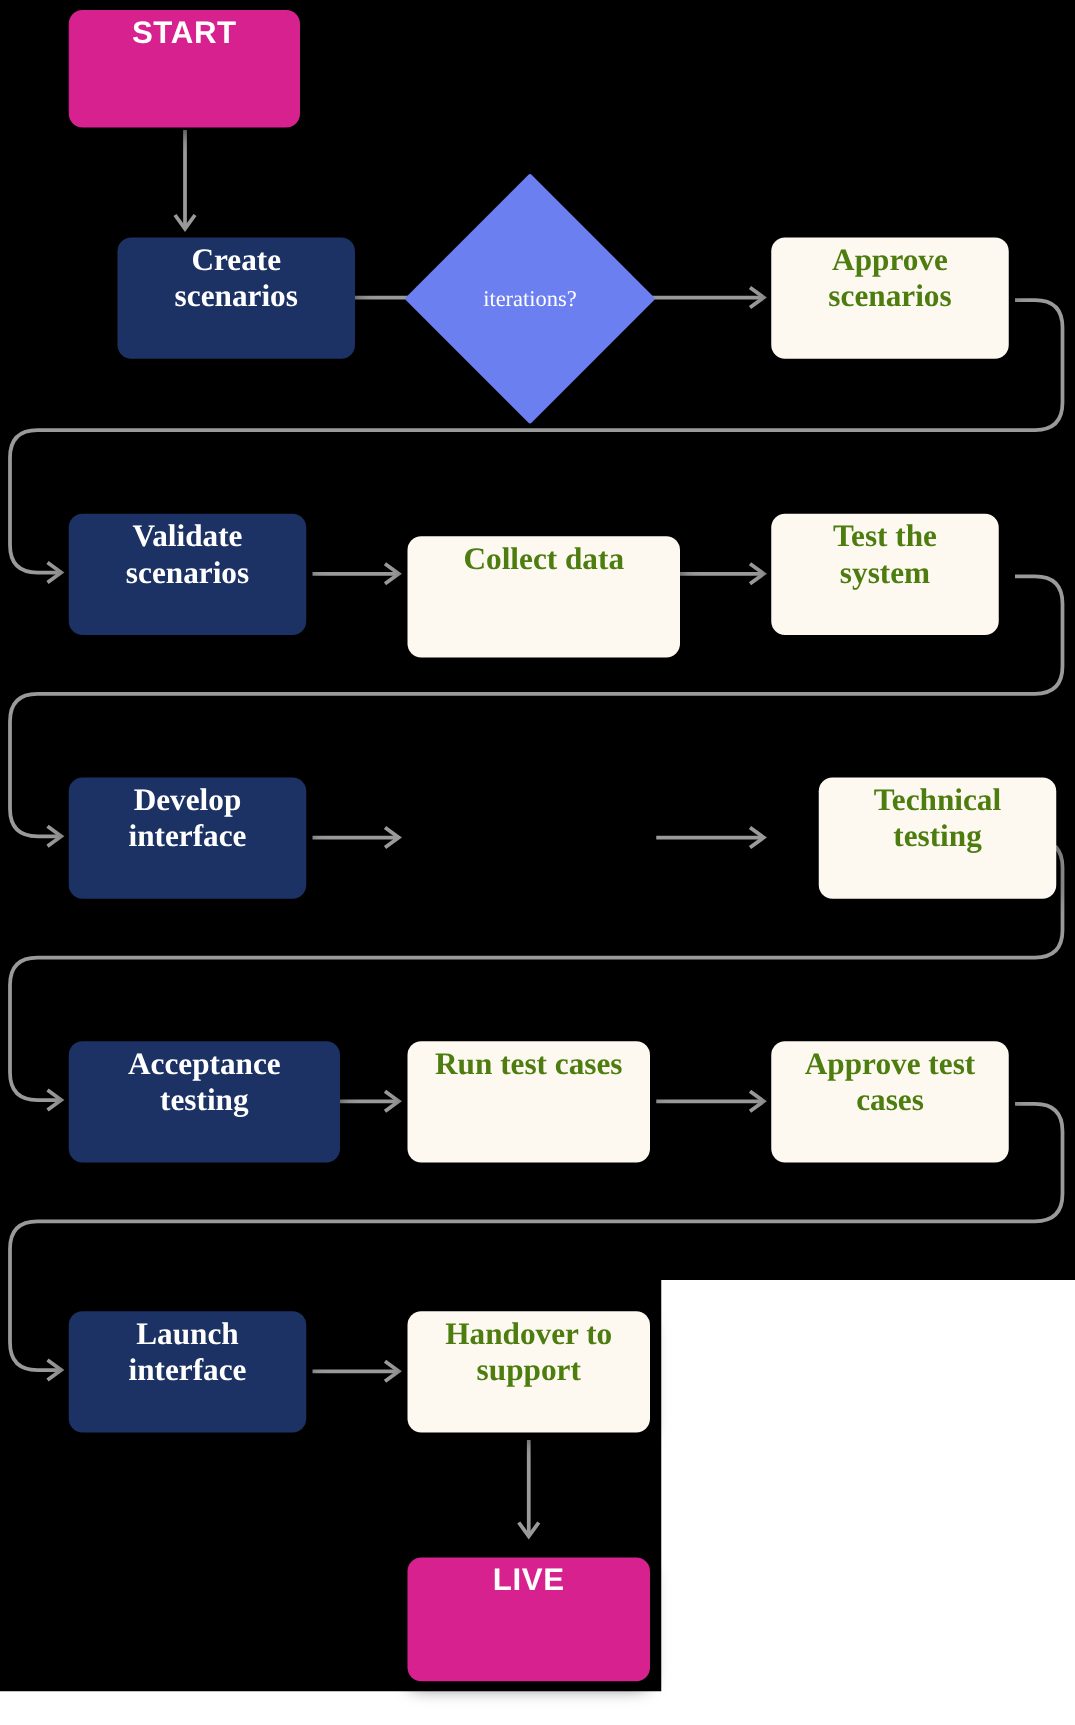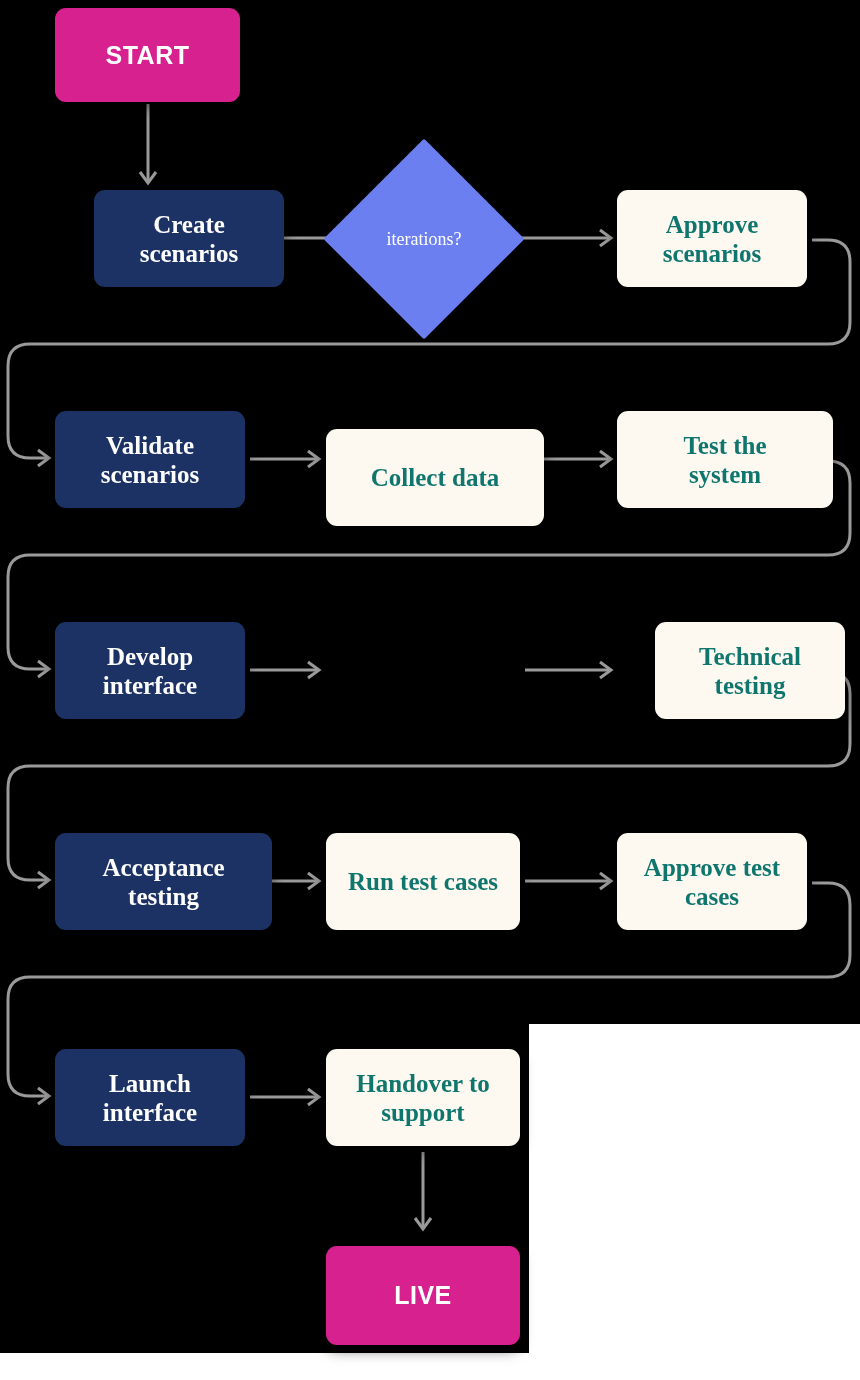"START" .node { align-items: center -> none; padding: 20px 8px -> 4px 8px }
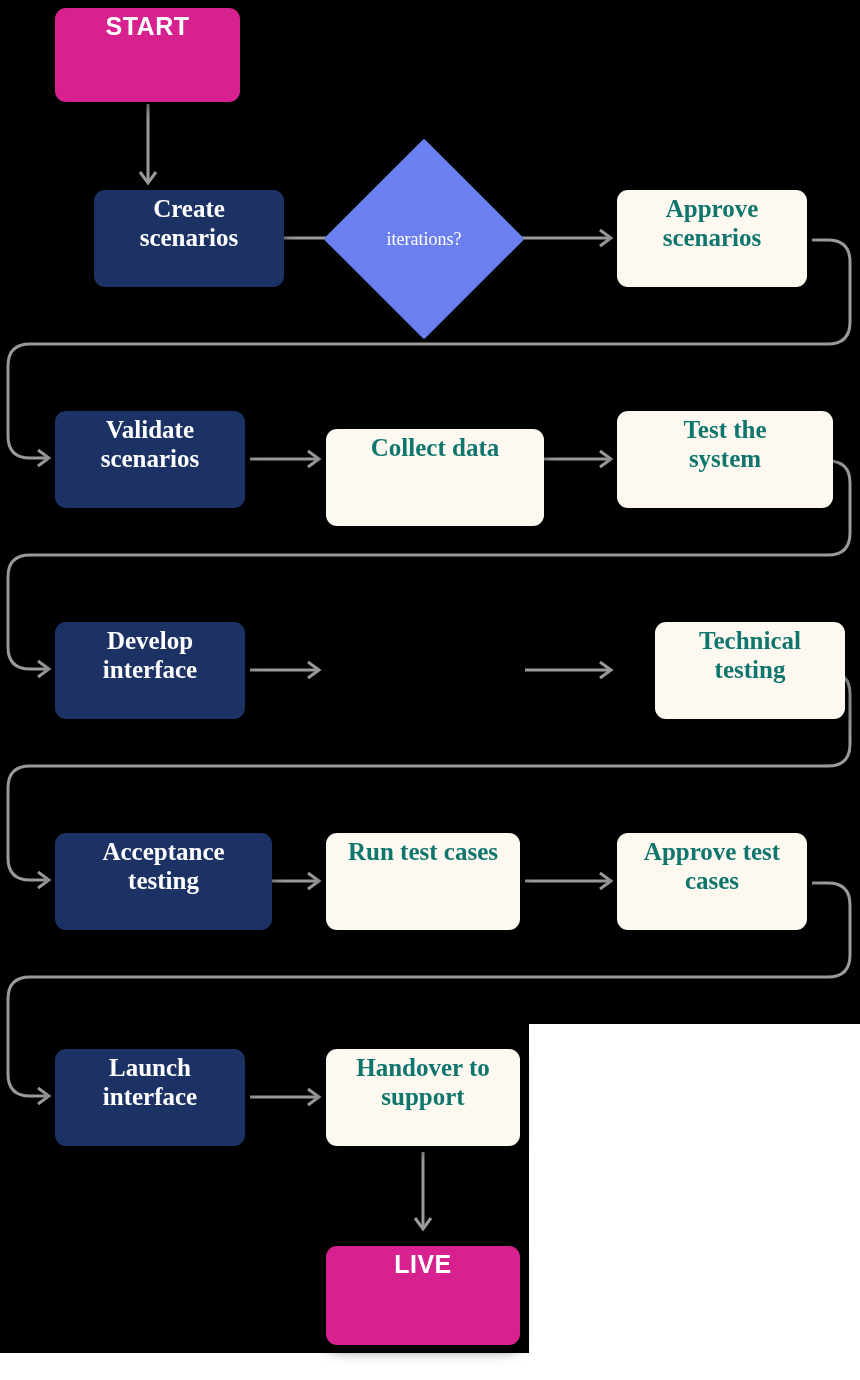"Approve" .node.secondary { color: #0f766e -> #4d7c0f }
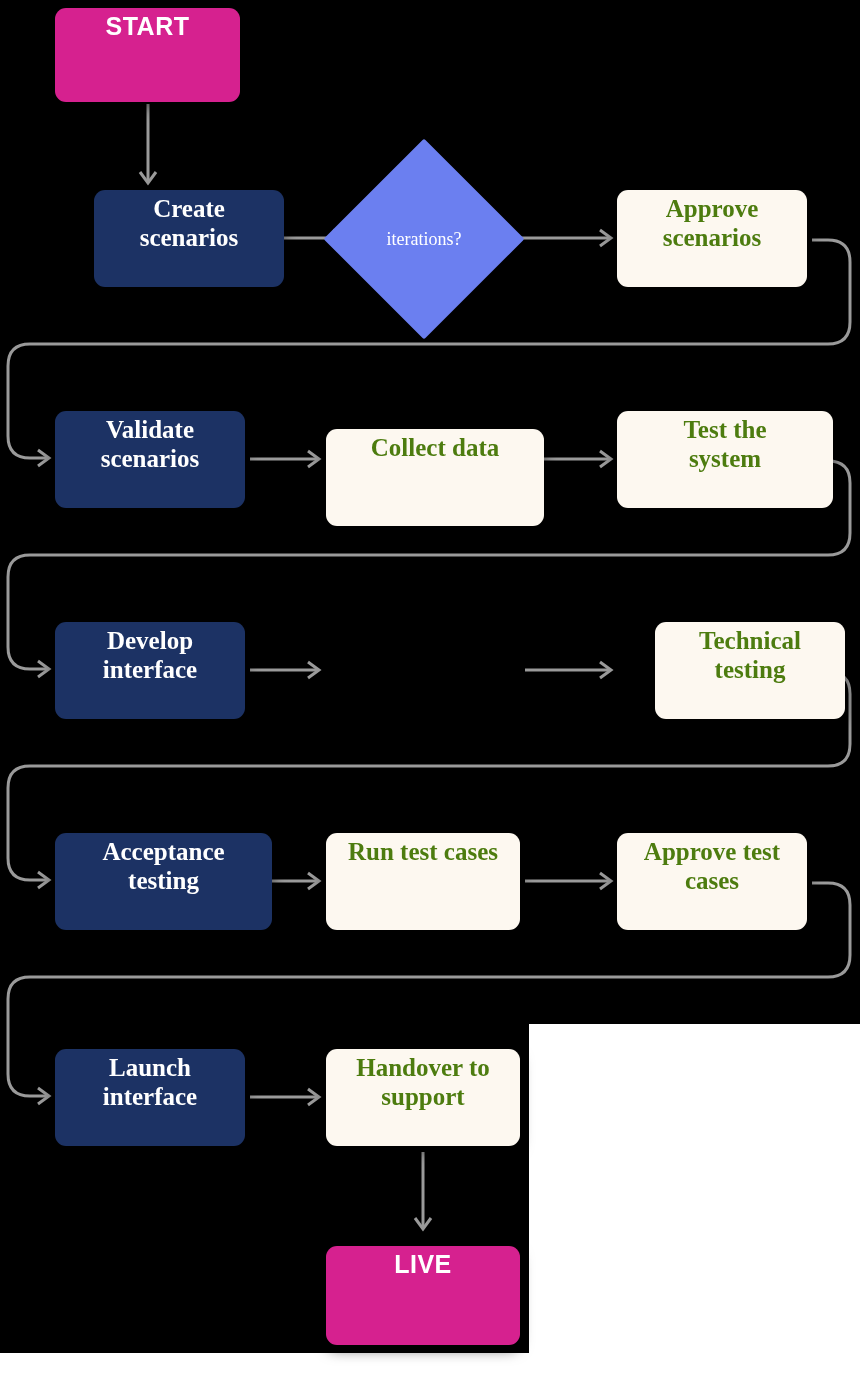"Test the" div.node { width: 216px -> 182px }
